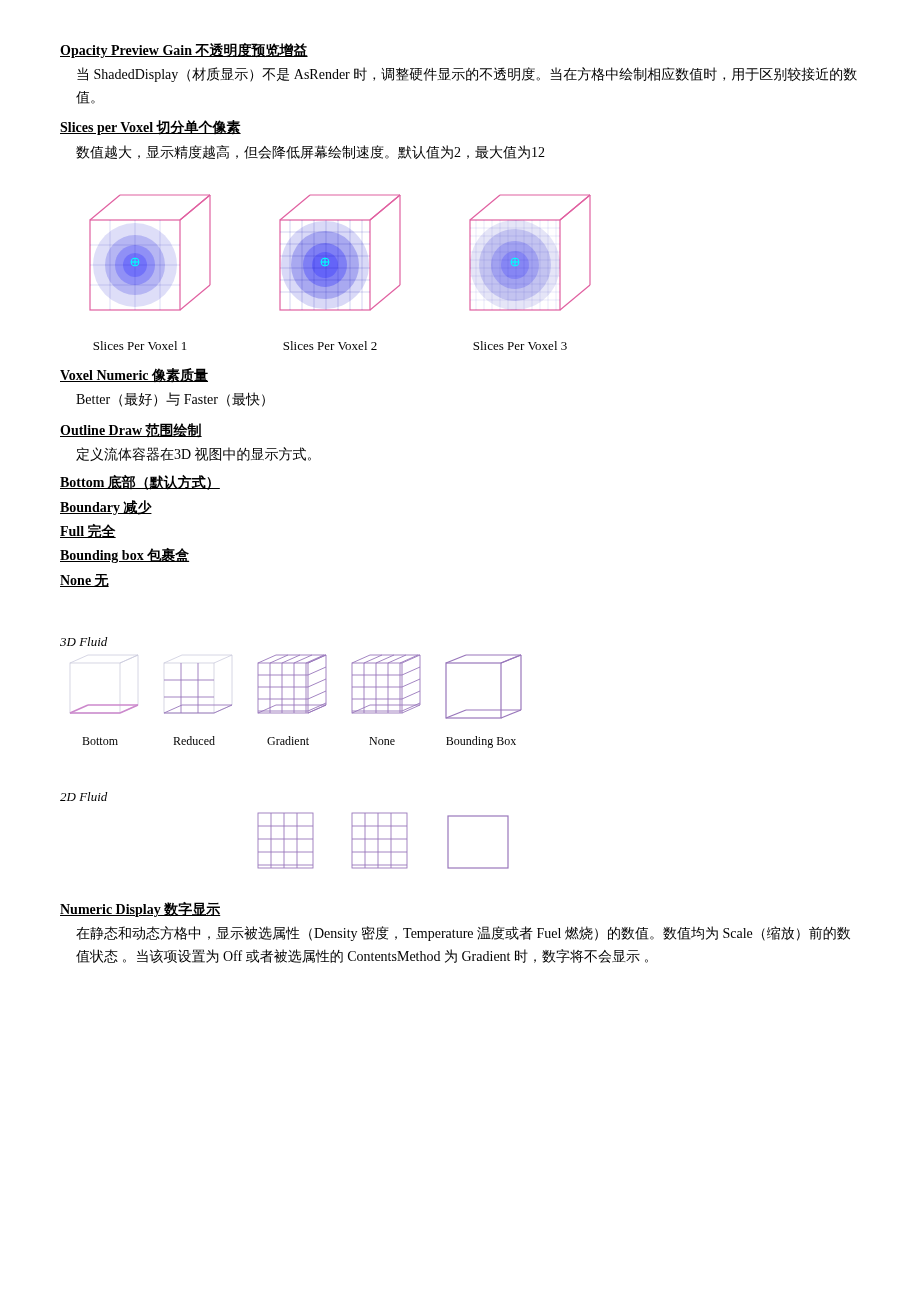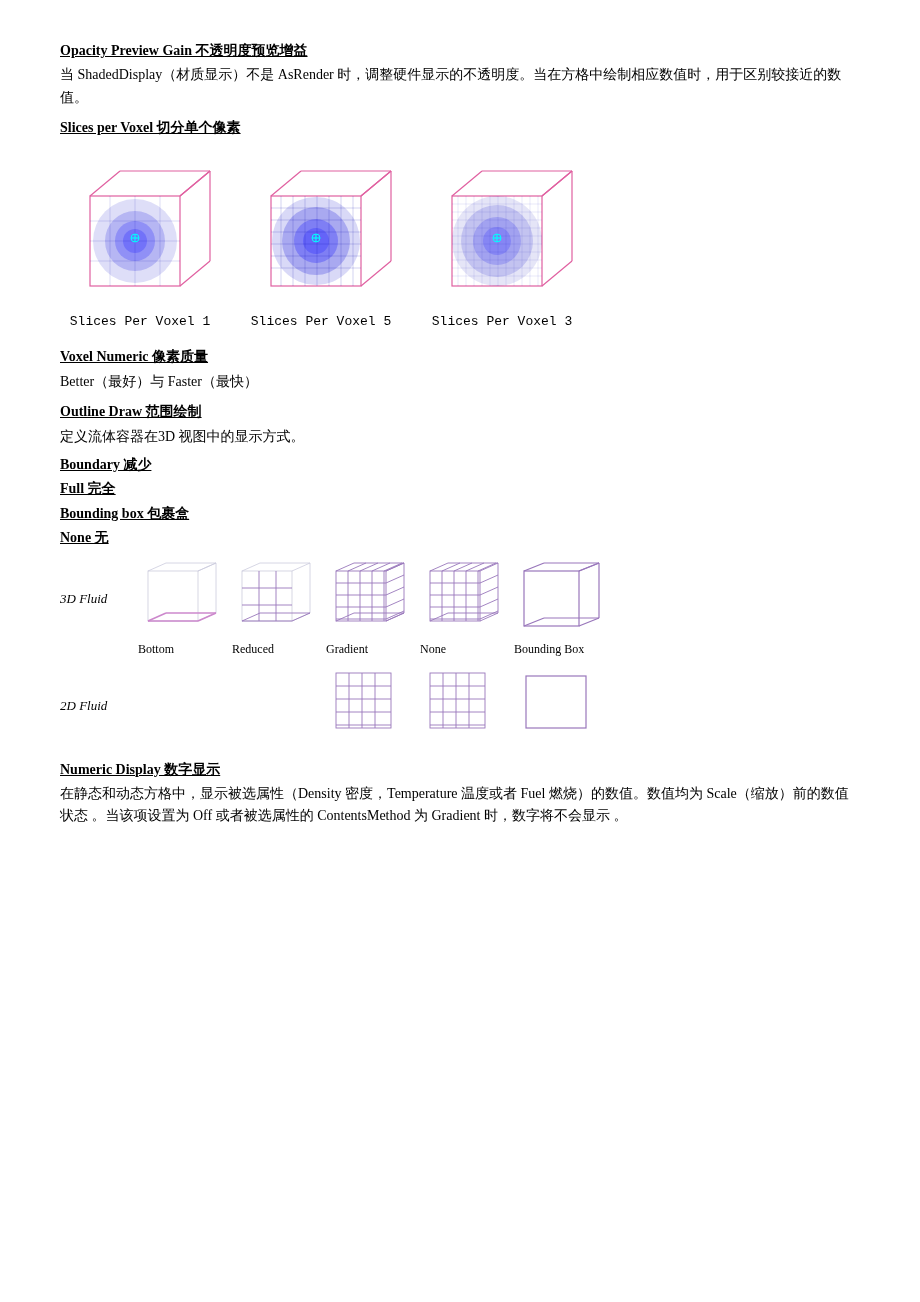"当 ShadedDisplay（材质显示）不是 AsRender" .para { margin-left: none -> 16px }
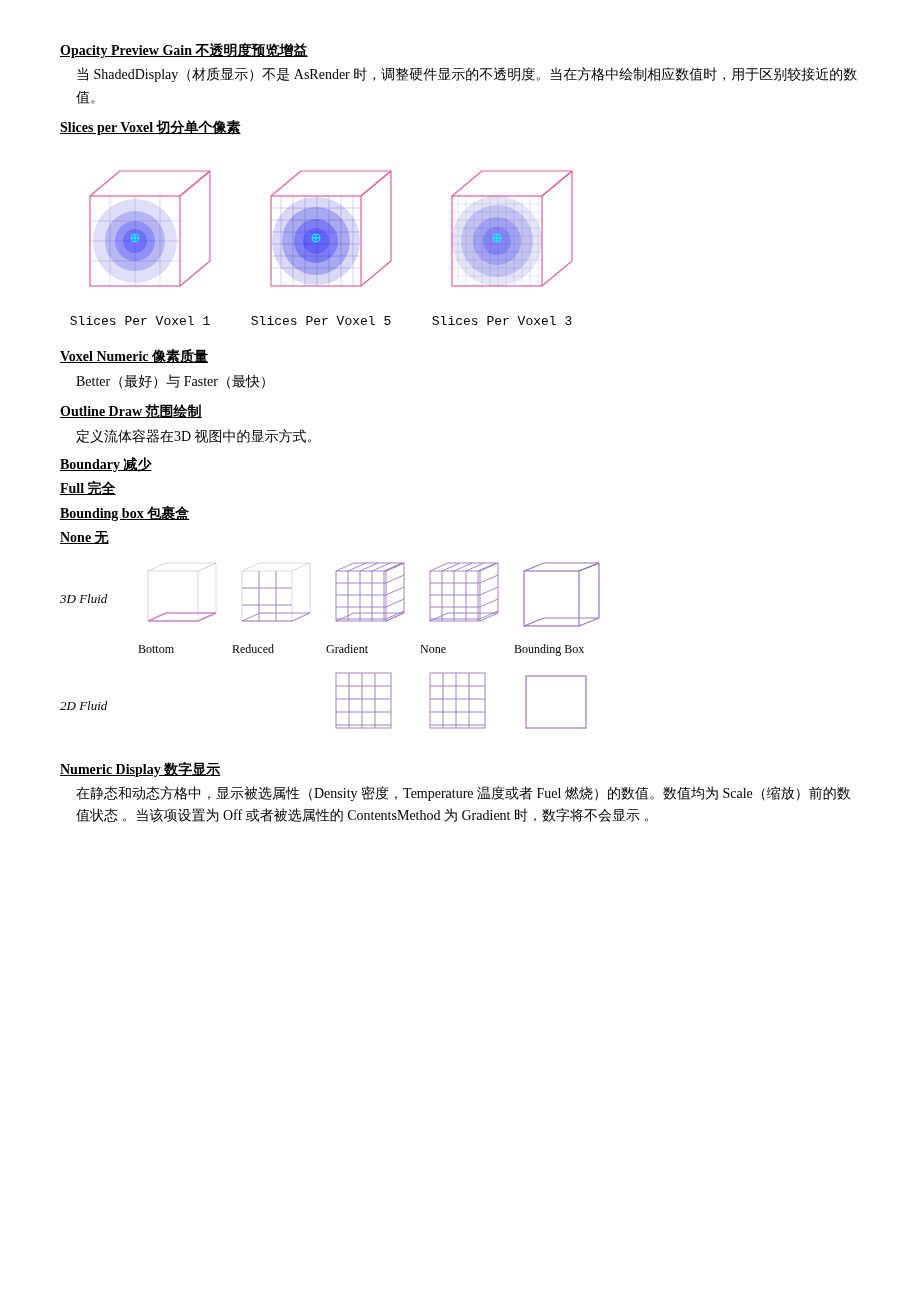"数值越大，显示精度越高，但会降低屏幕绘制速度。默认值为2，最大值为12" p.para { html: none -> <p>数值越大，显示精度越高，但会降低屏幕绘制速度。默认值为2，最大值为12</p> }
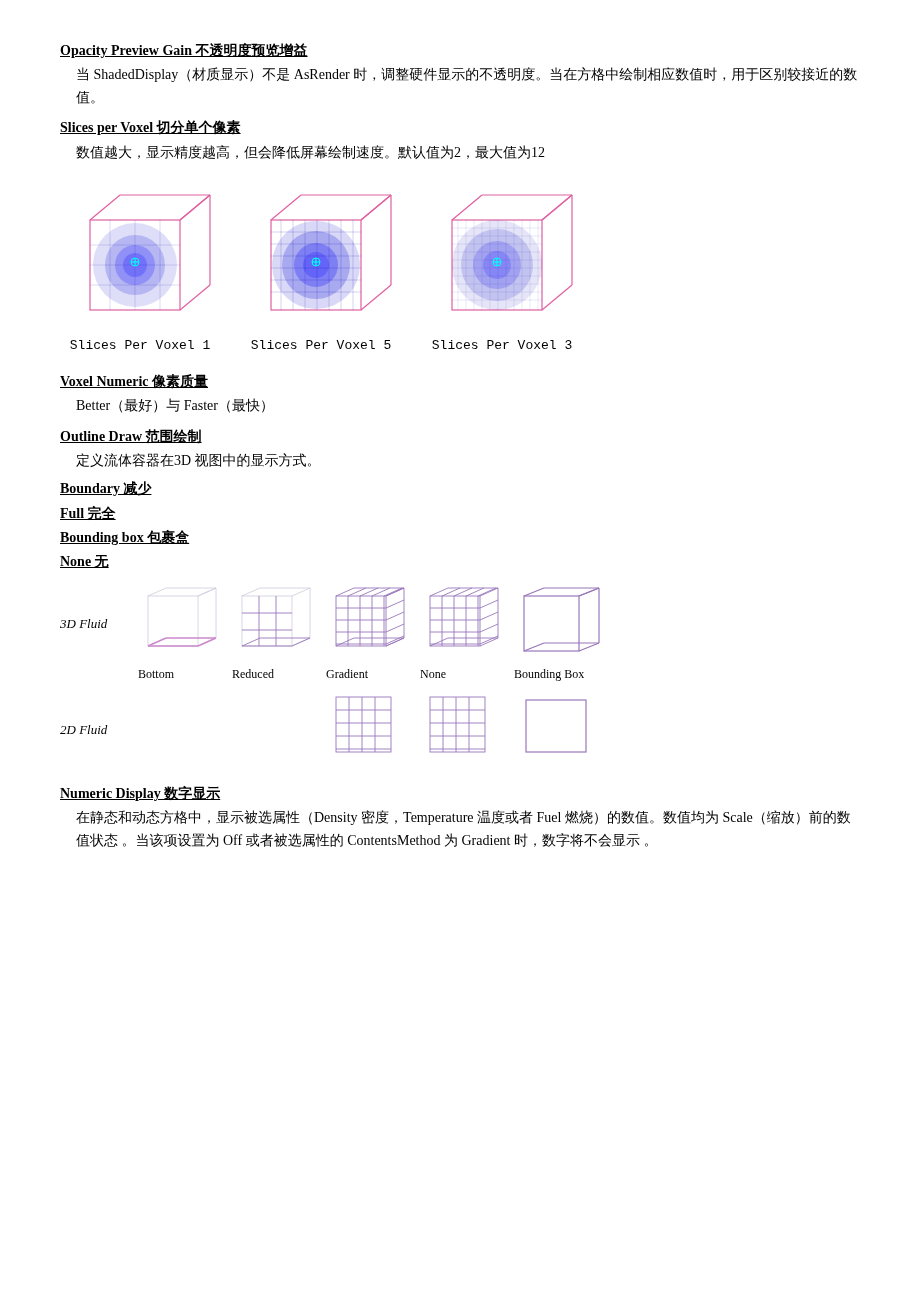"Slices Per Voxel 1" .voxel-row { font-family: Liberation Mono, monospace -> none; gap: 21px -> 30px; margin: 16px 0 14px 0 -> 16px 0 8px 0 }
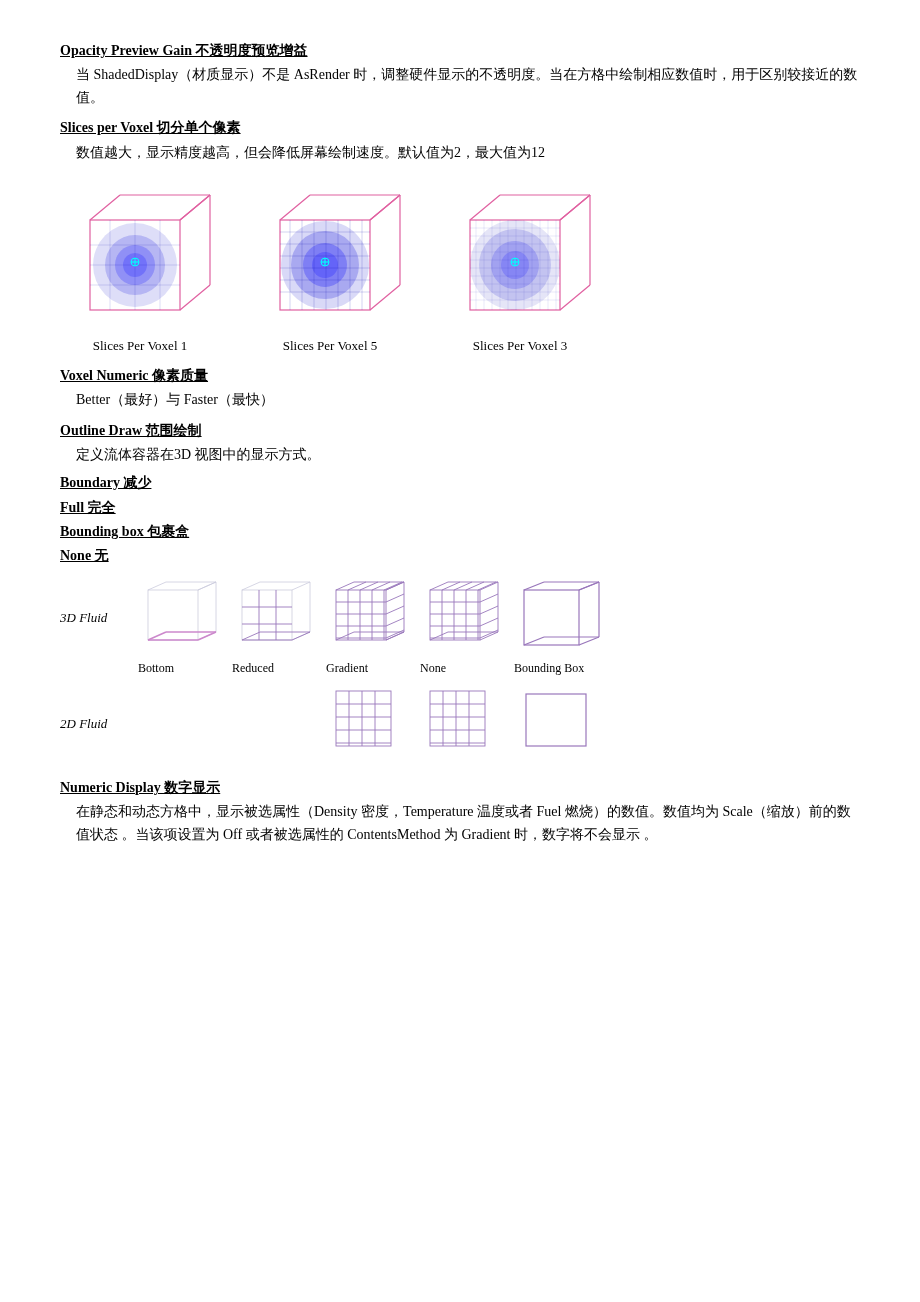"Slices Per Voxel 5" span.voxel-caption { text: 5 -> 2 }
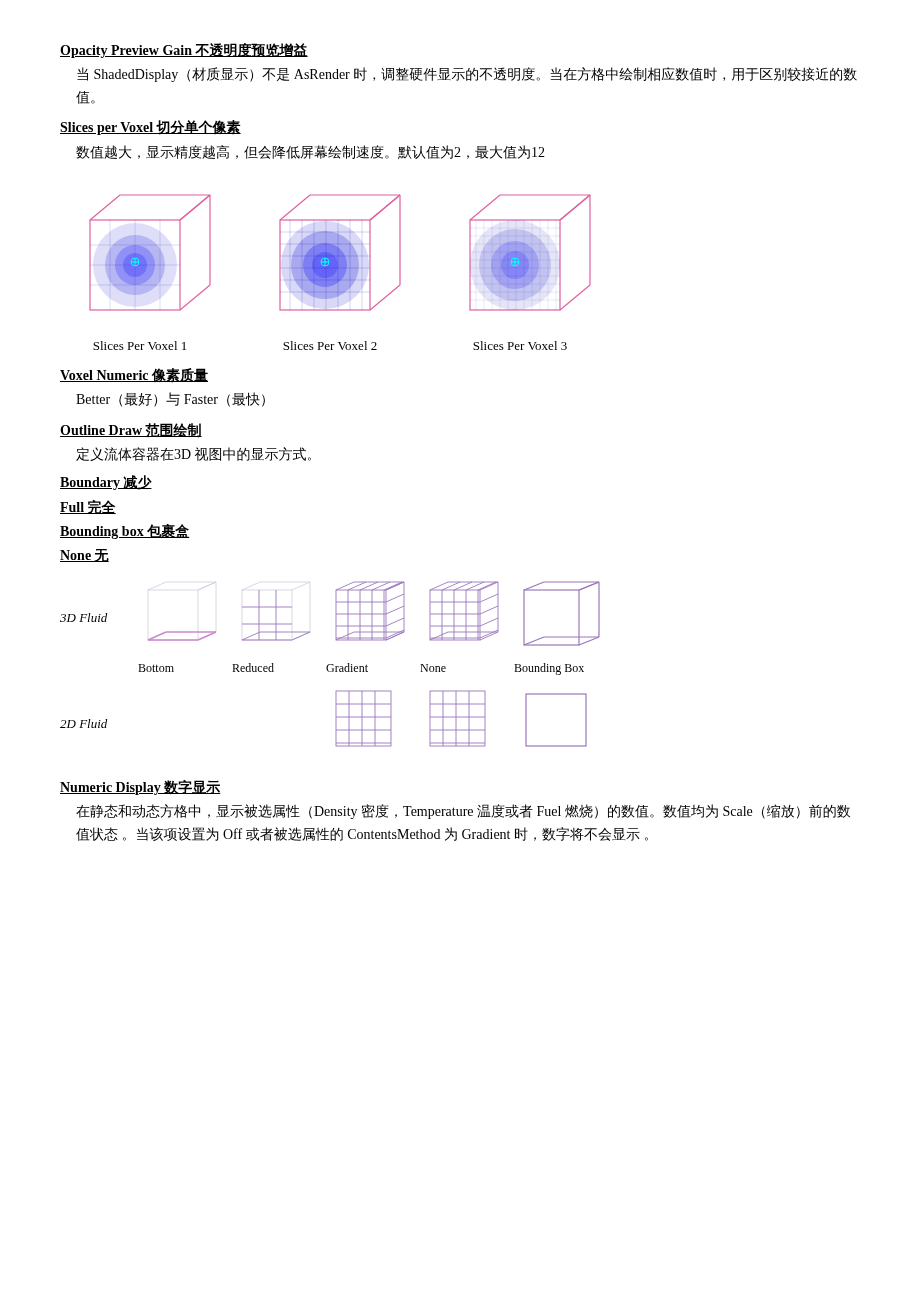"Bottom 底部（默认方式）" span.sub-heading { html: none -> <span>Bottom 底部（默认方式）</span> }
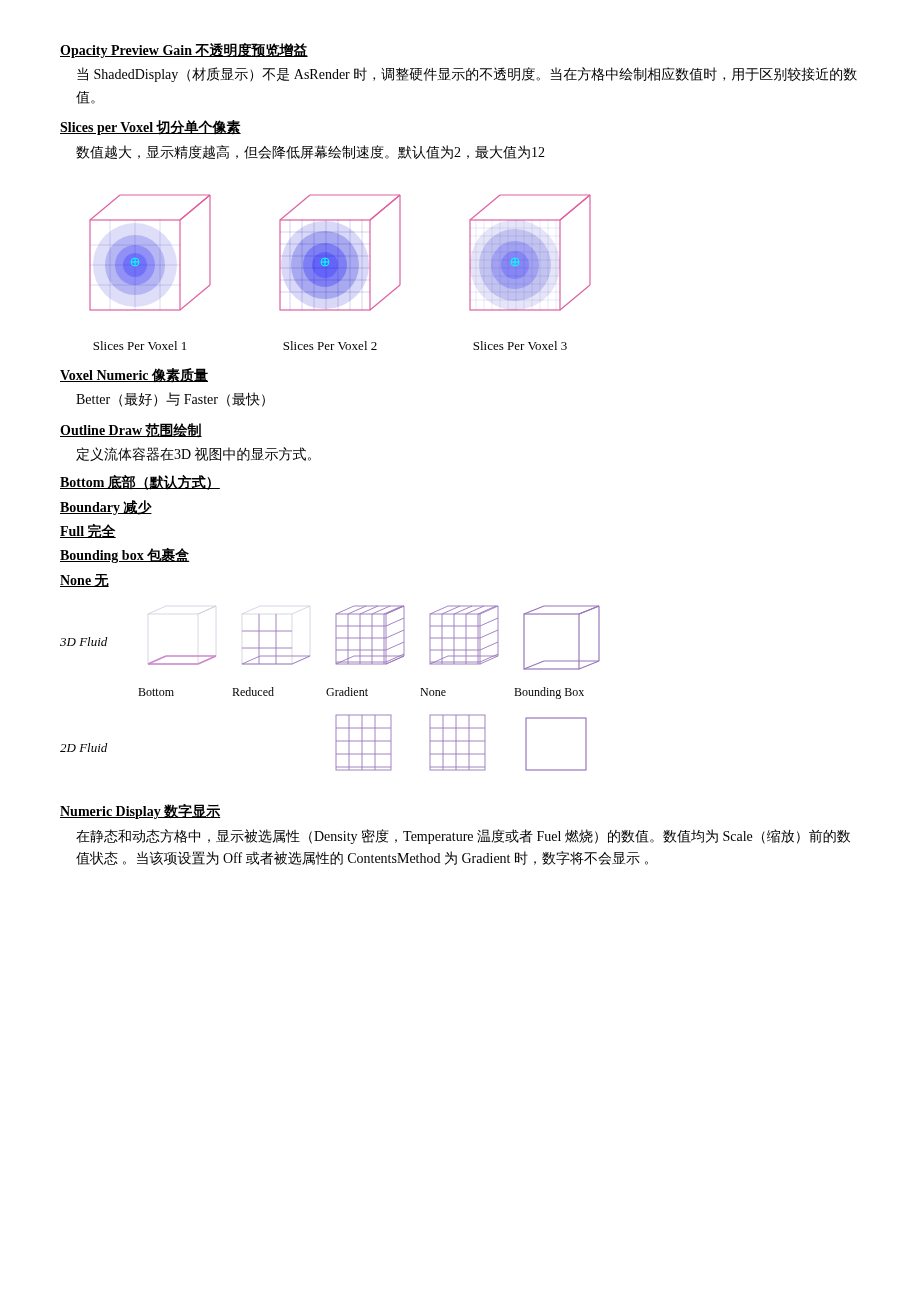"3D Fluid" .fluid-row { flex-direction: row -> column; gap: 8px -> 0 }
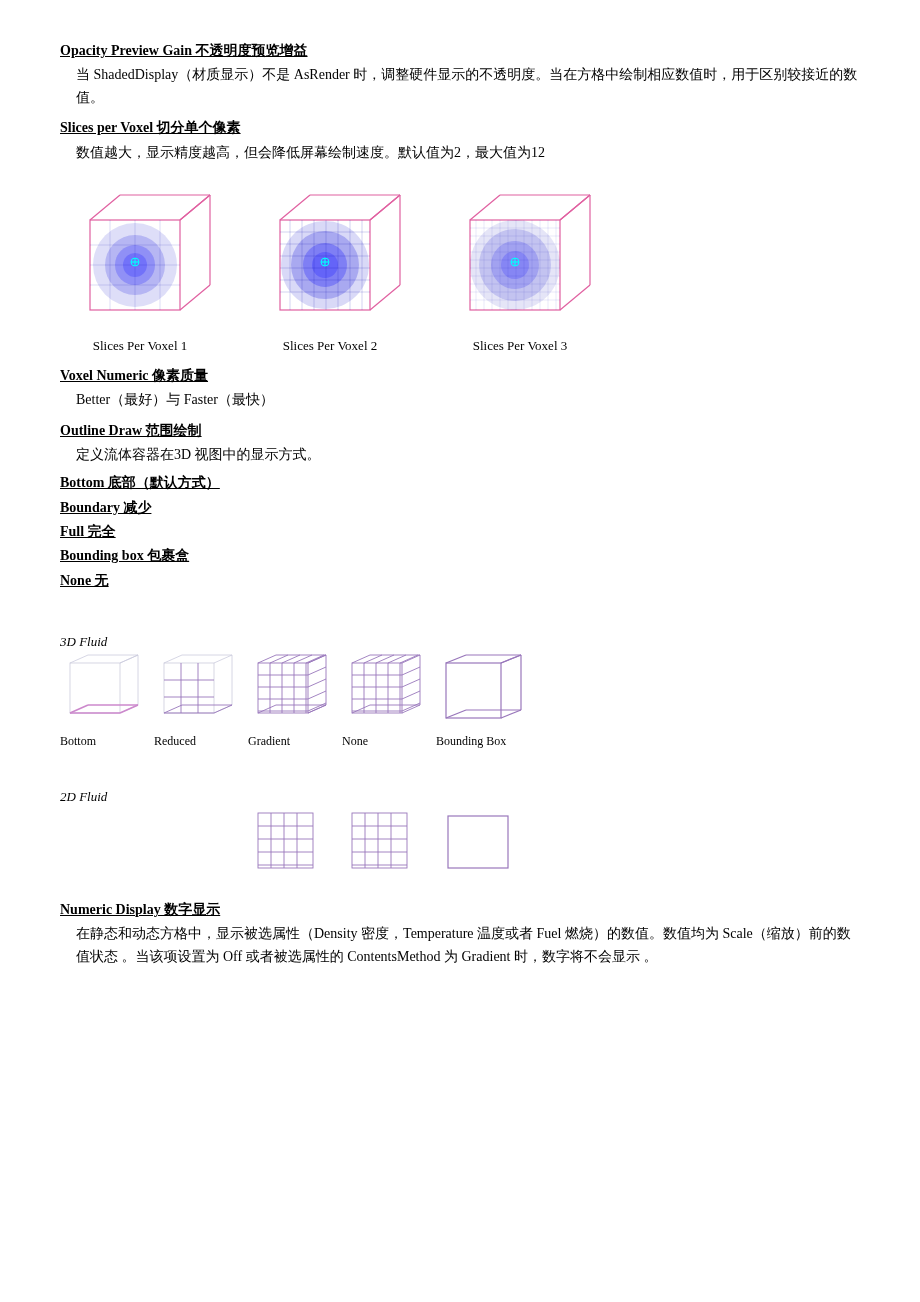"Bottom" .boundary-col { align-items: flex-start -> center }
